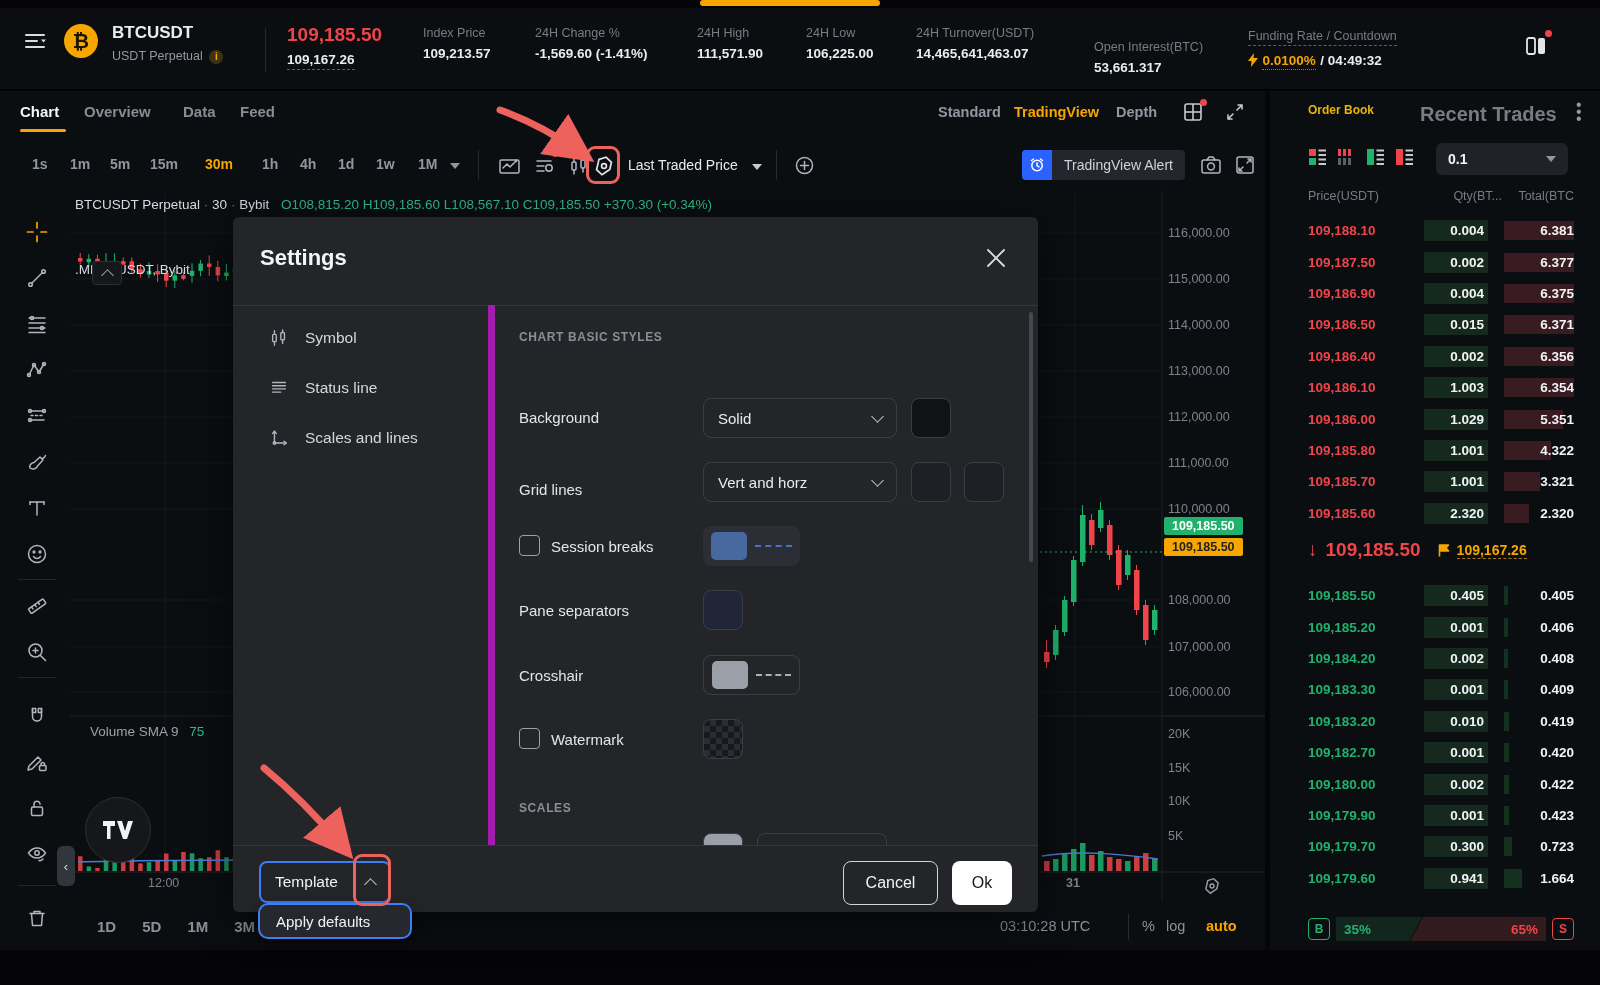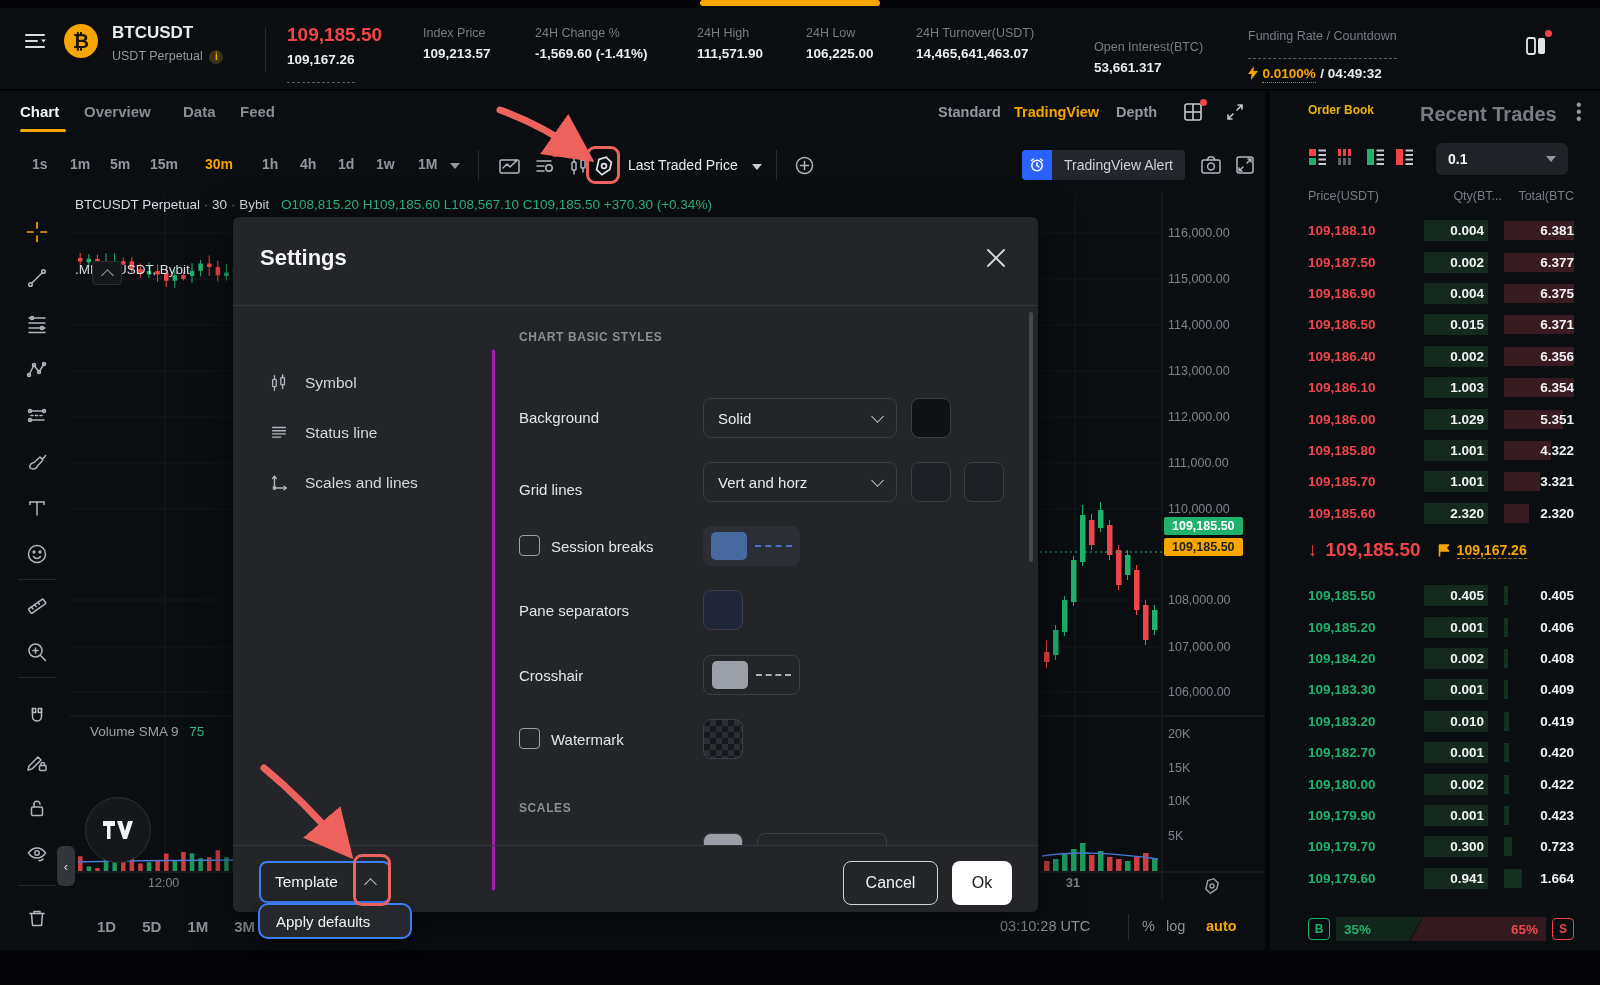"Funding Rate / Countdown" .dashed-u { padding-bottom: 15px -> 2px }
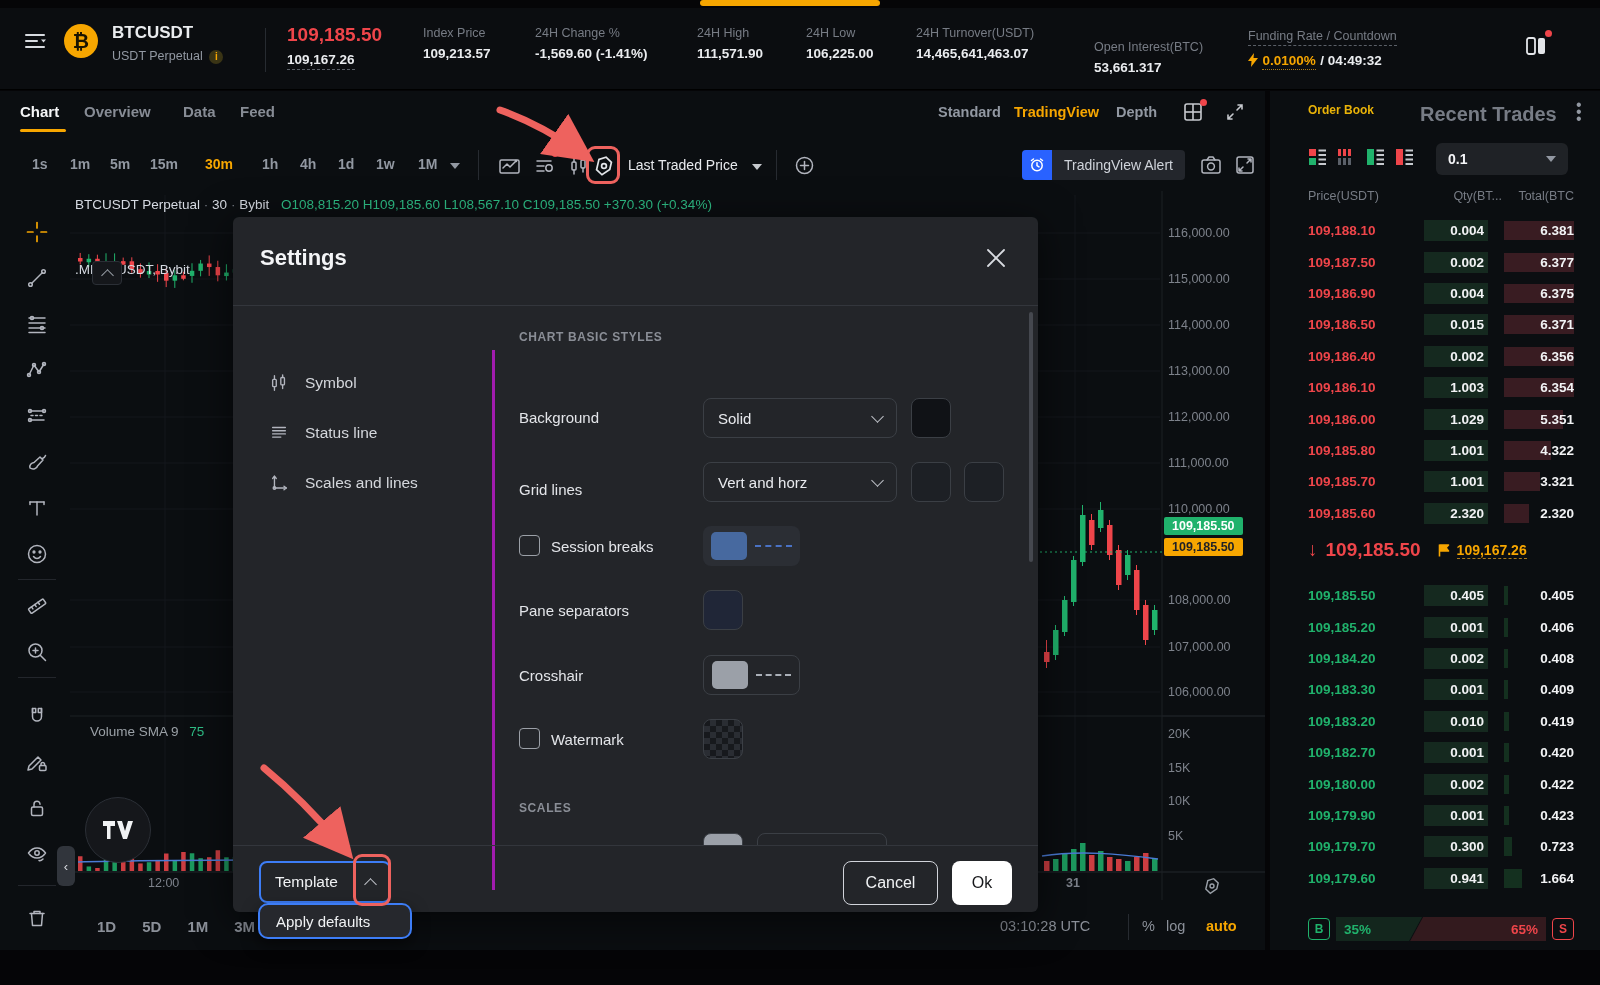"Symbol" div.abs { border-right: 3px solid #a21caf -> 7px solid #a21caf; margin-top: 45px -> none }
